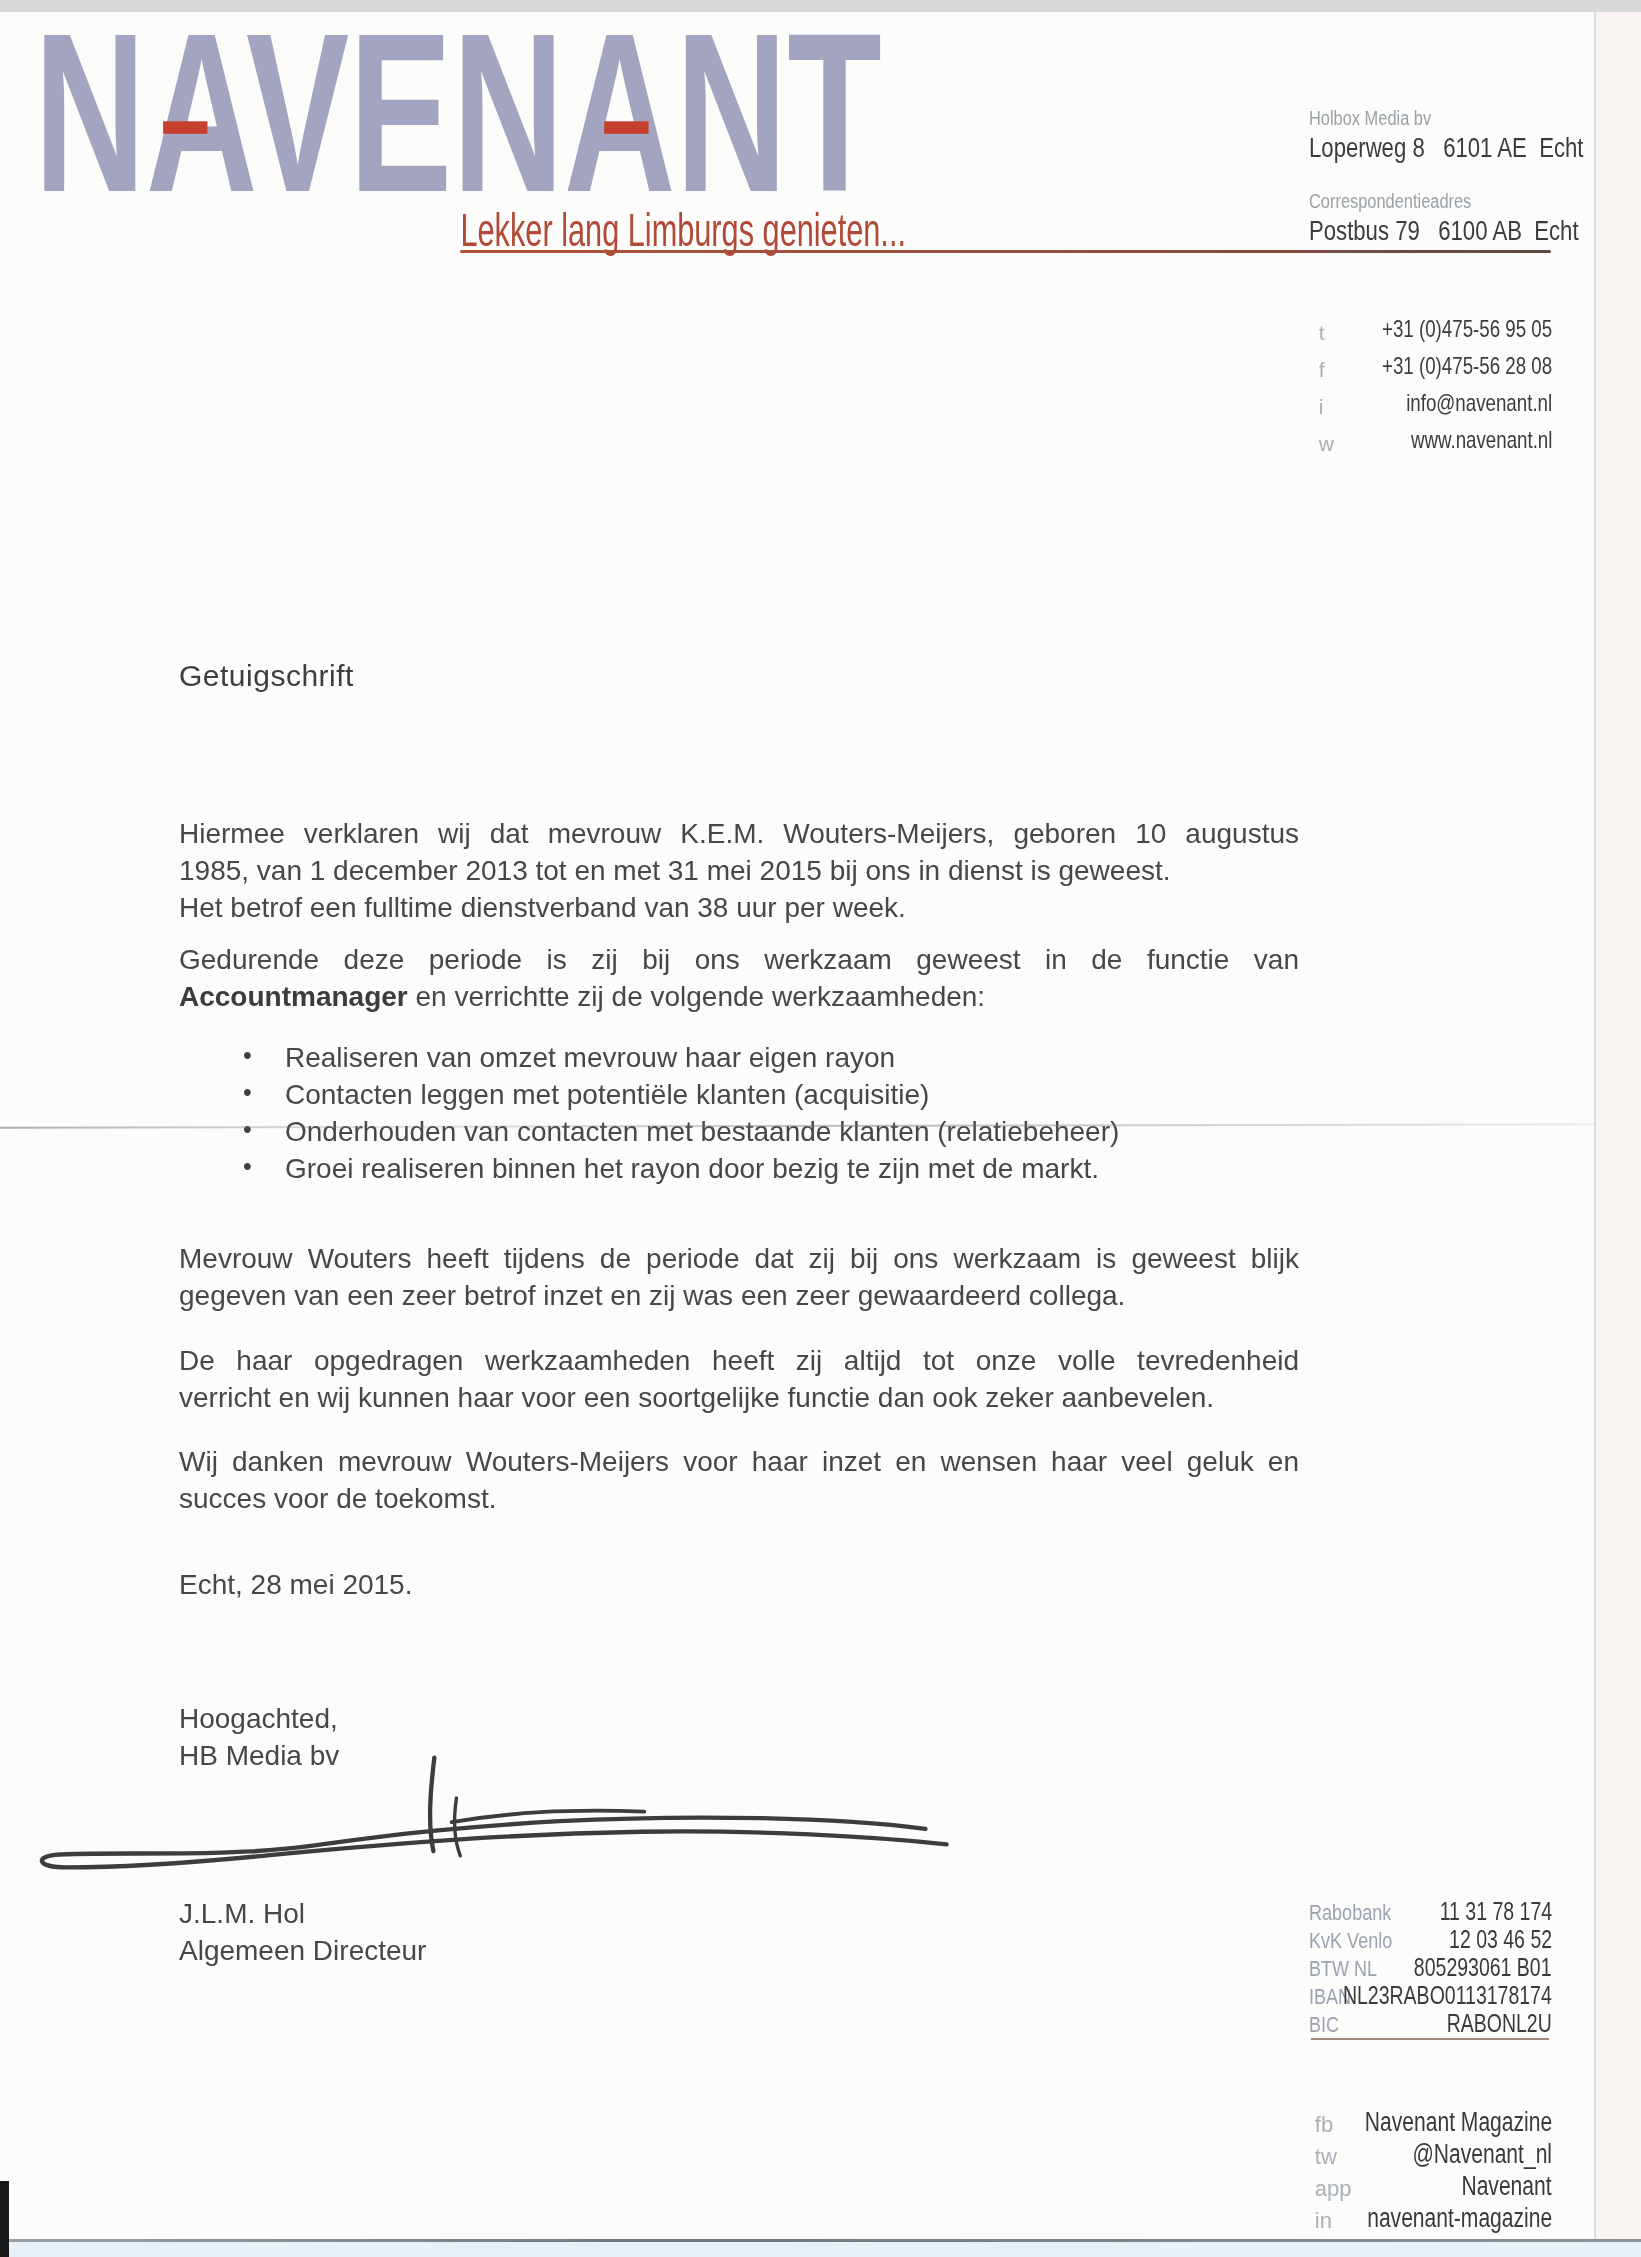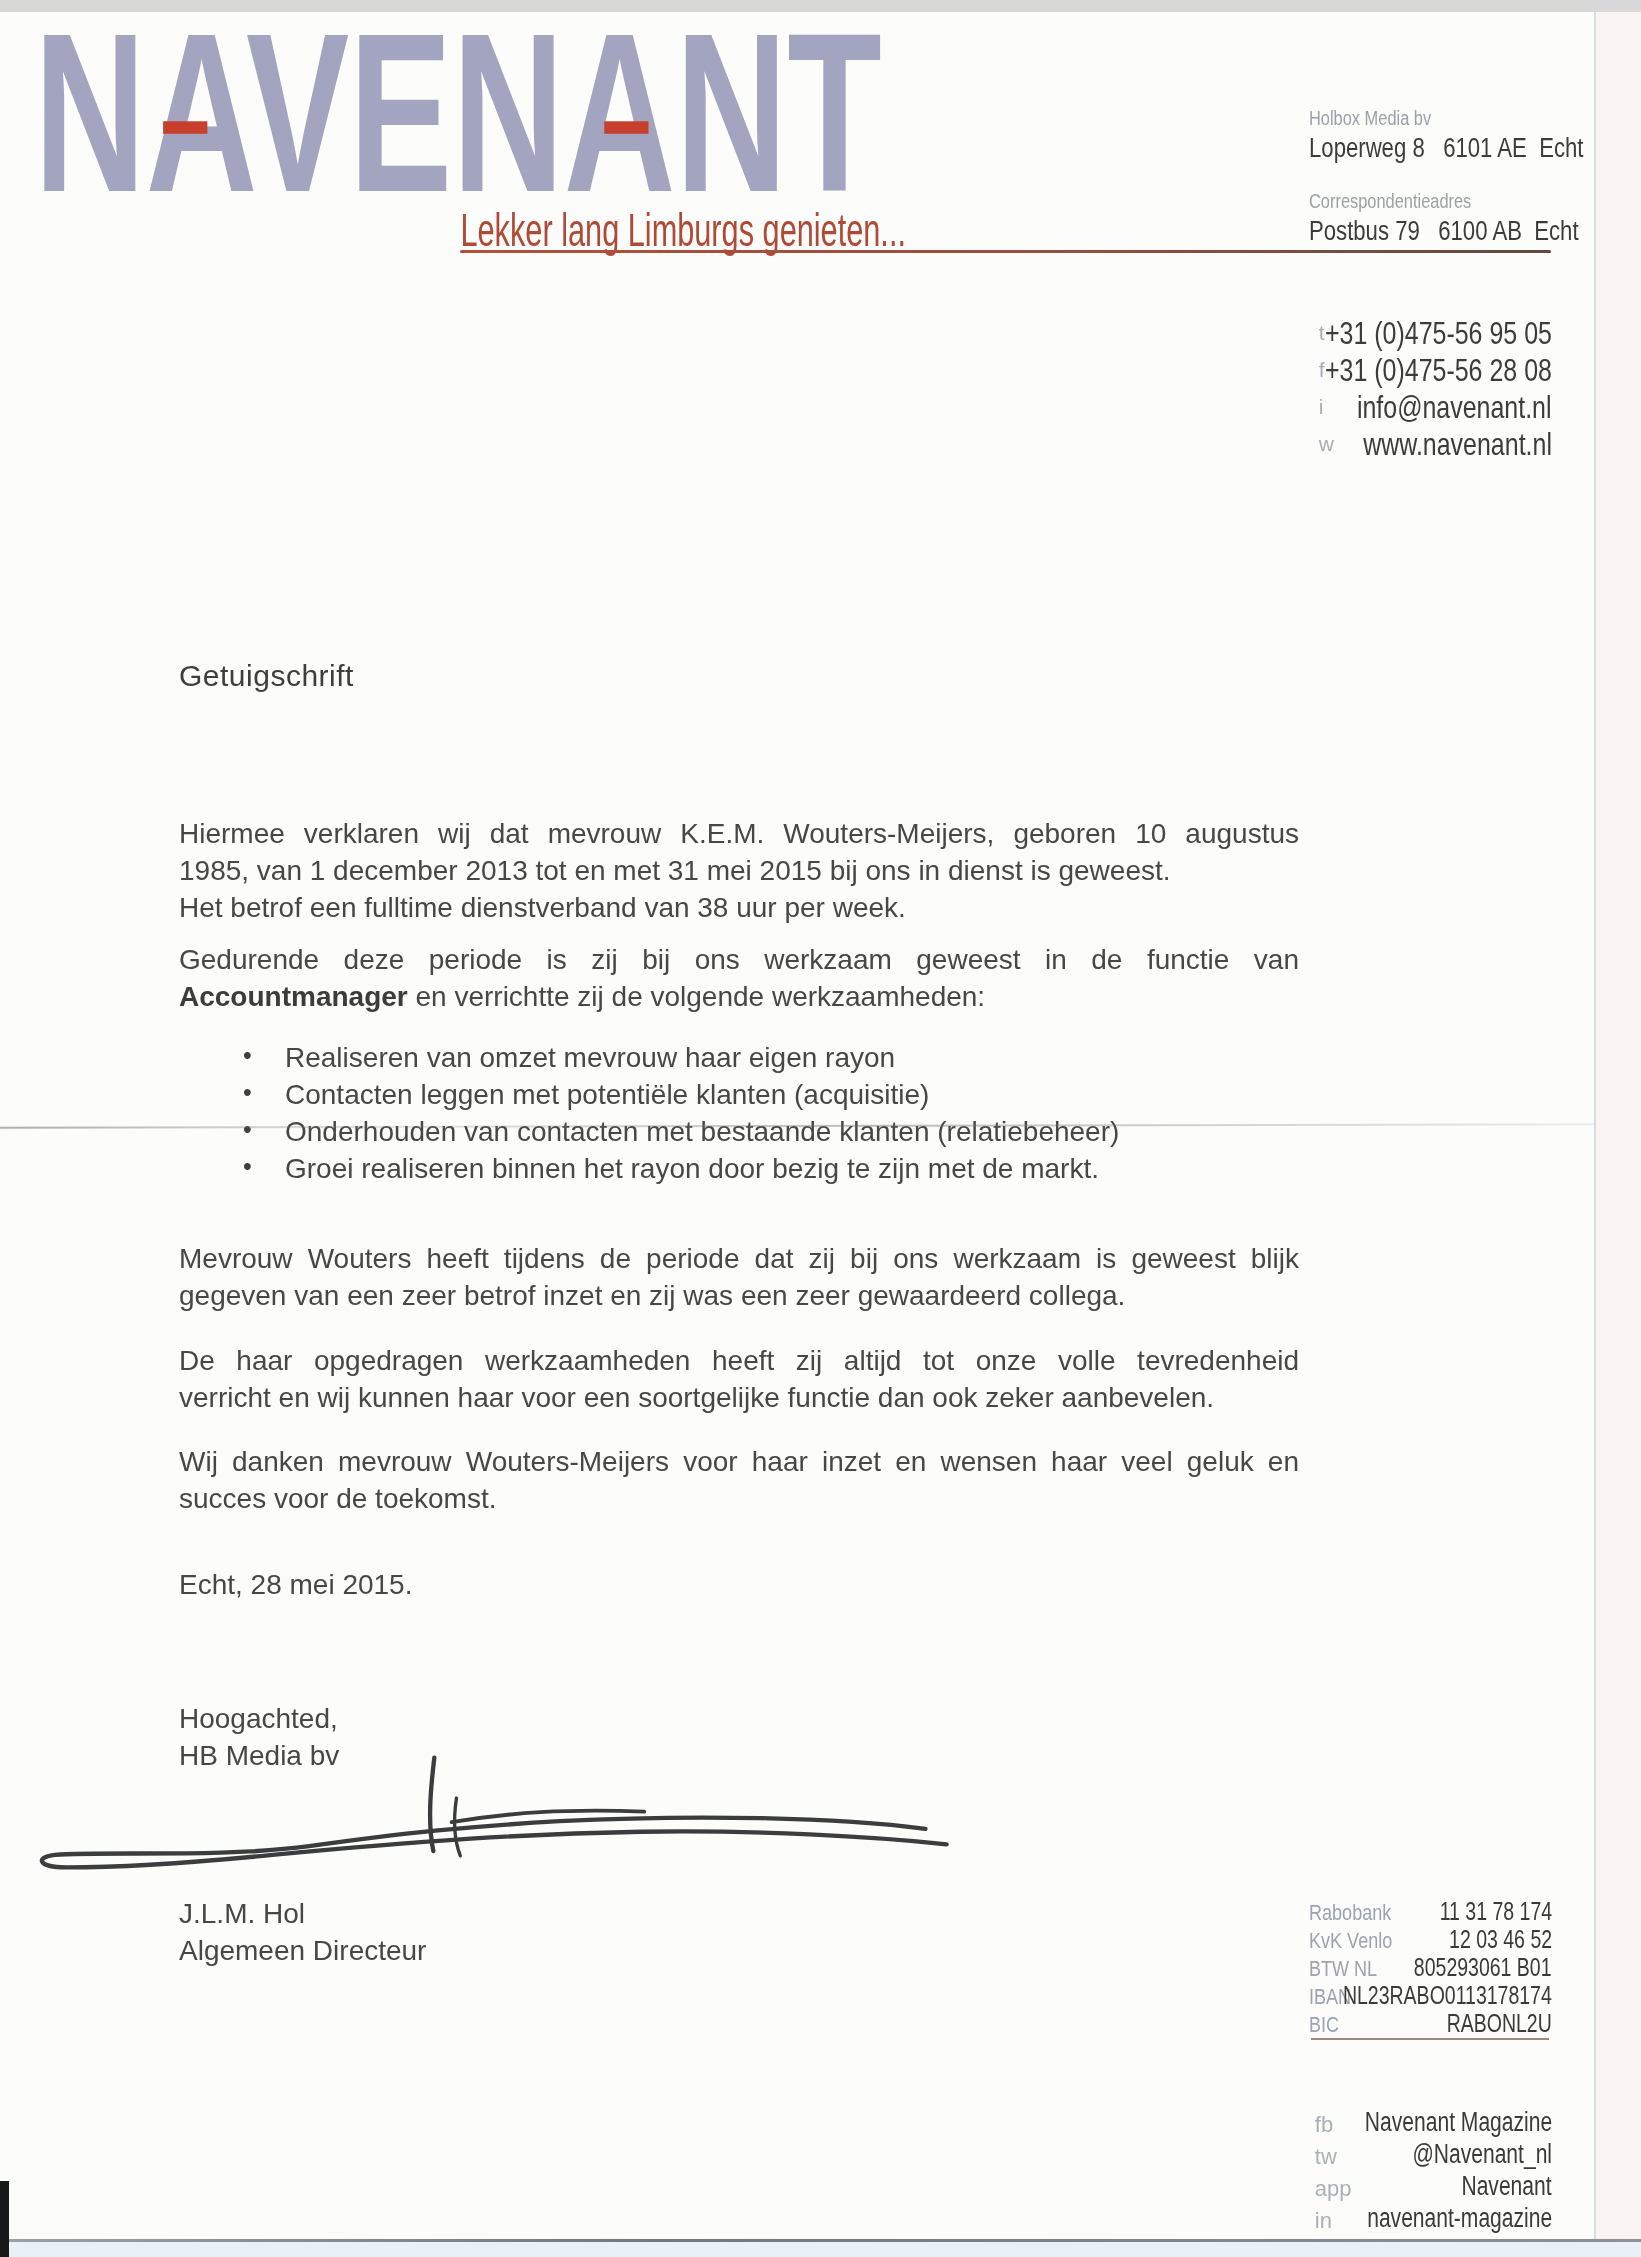"+31 (0)475-56 95 05" .crow .val { font-size: 32px -> 24px }
